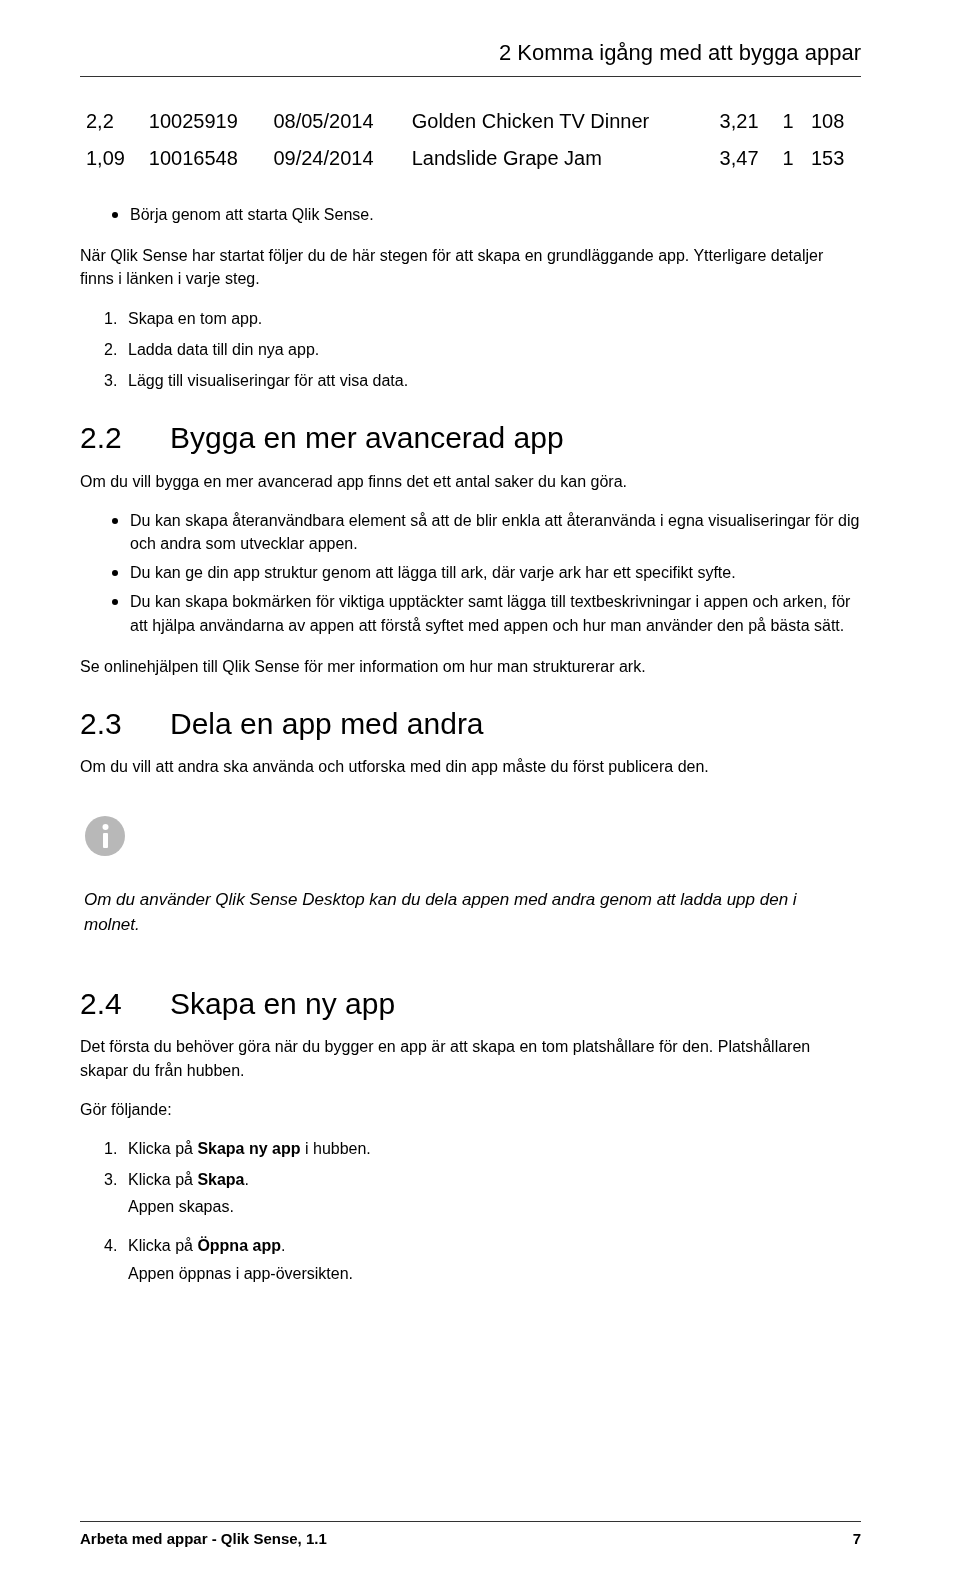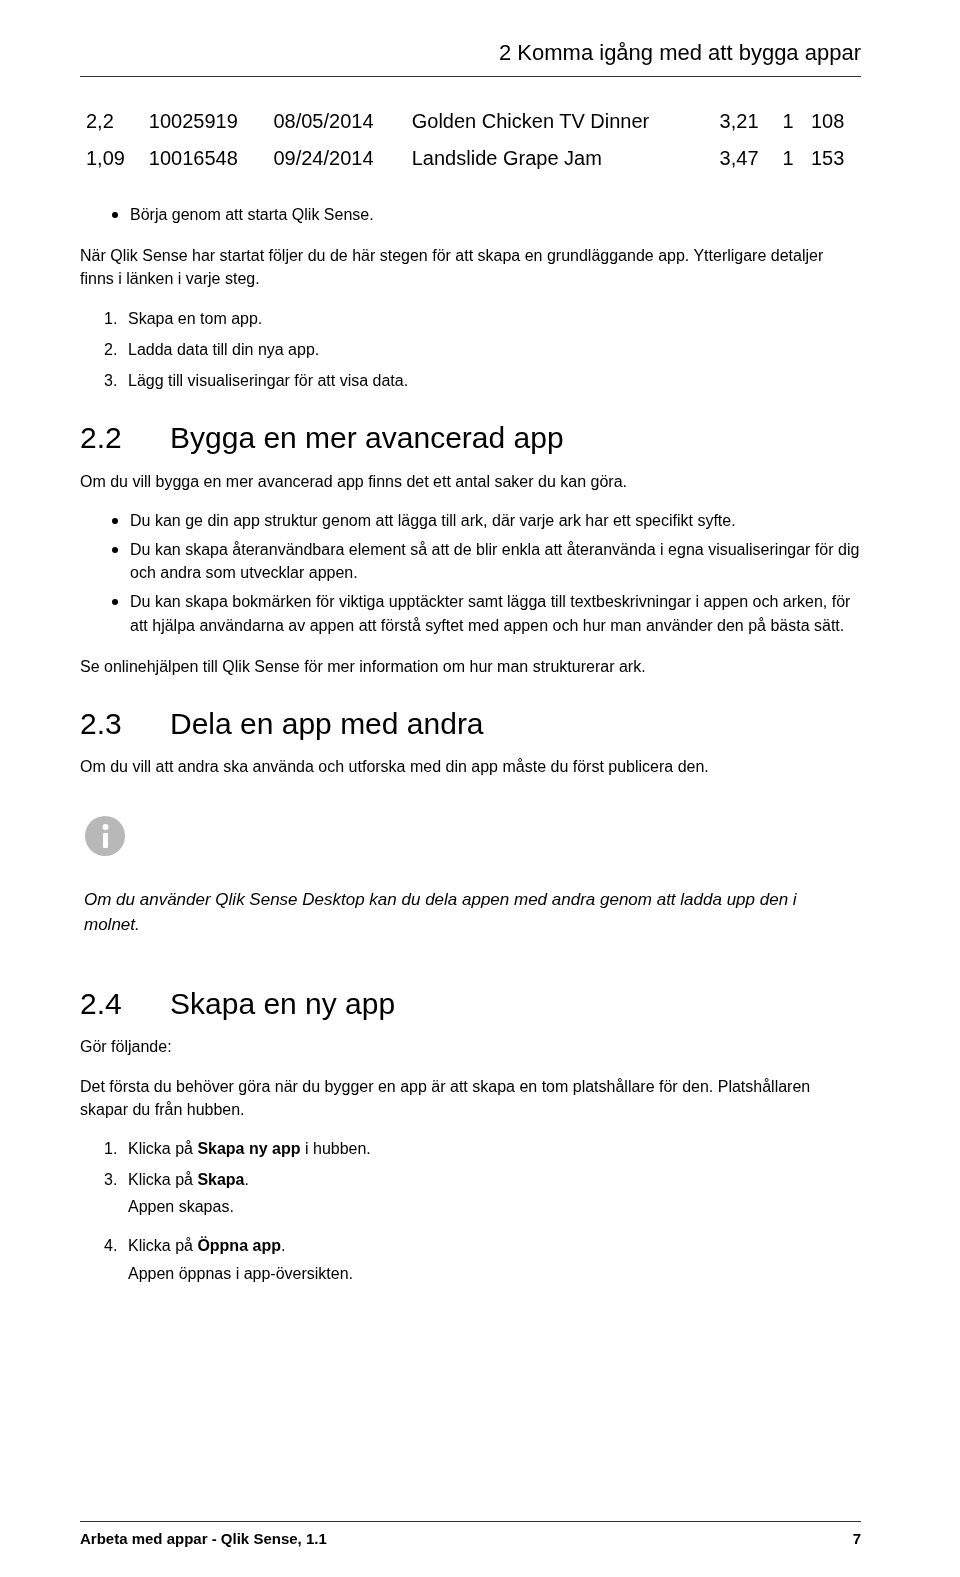"Du kan ge din app" li { order: before "Du kan skapa återanvändbara element" -> after "Du kan skapa återanvändbara element" }
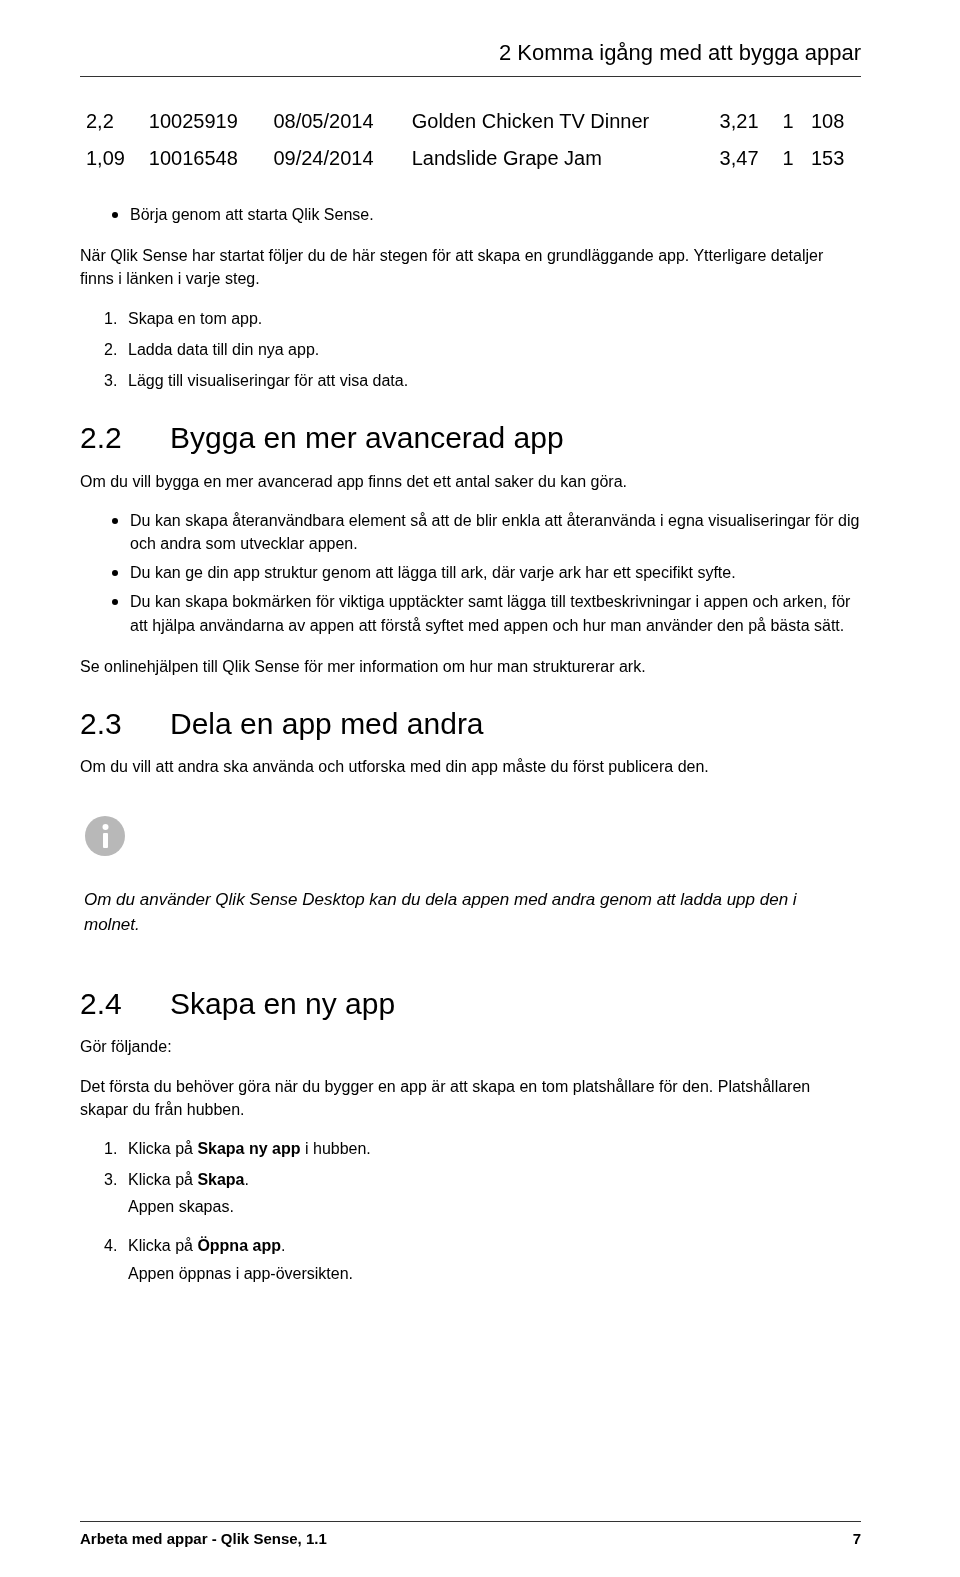"Gör följande:" p.body { order: before "Det första du behöver göra" -> after "Det första du behöver göra" }
